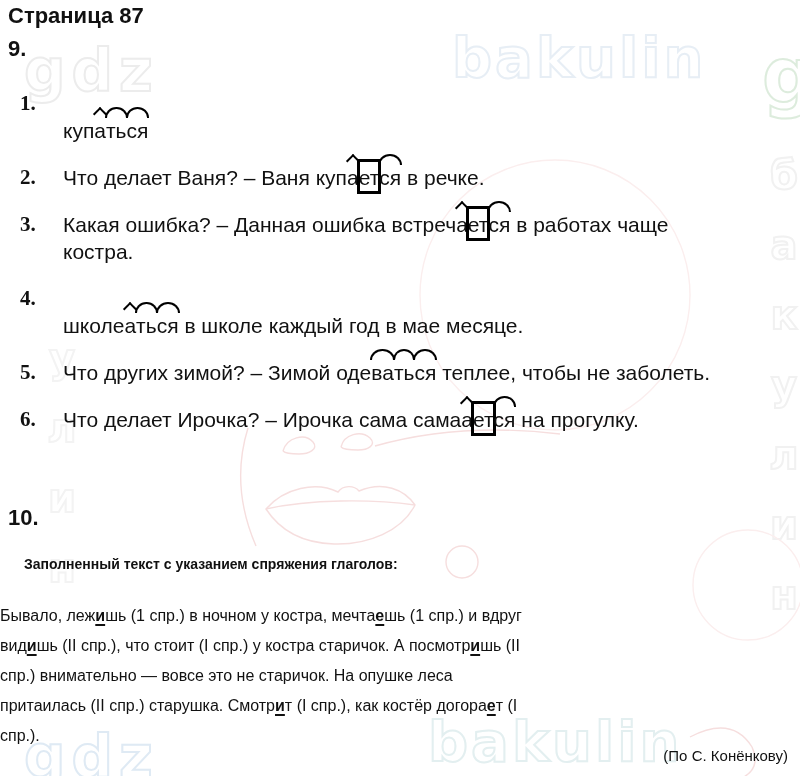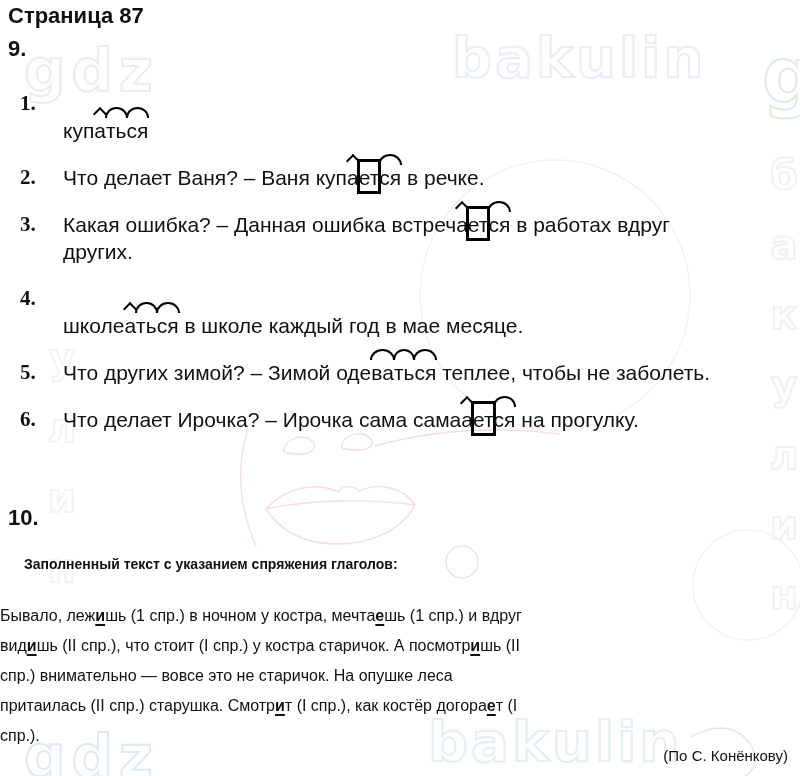"в работах вдруг" span { text: вдруг -> чаще }
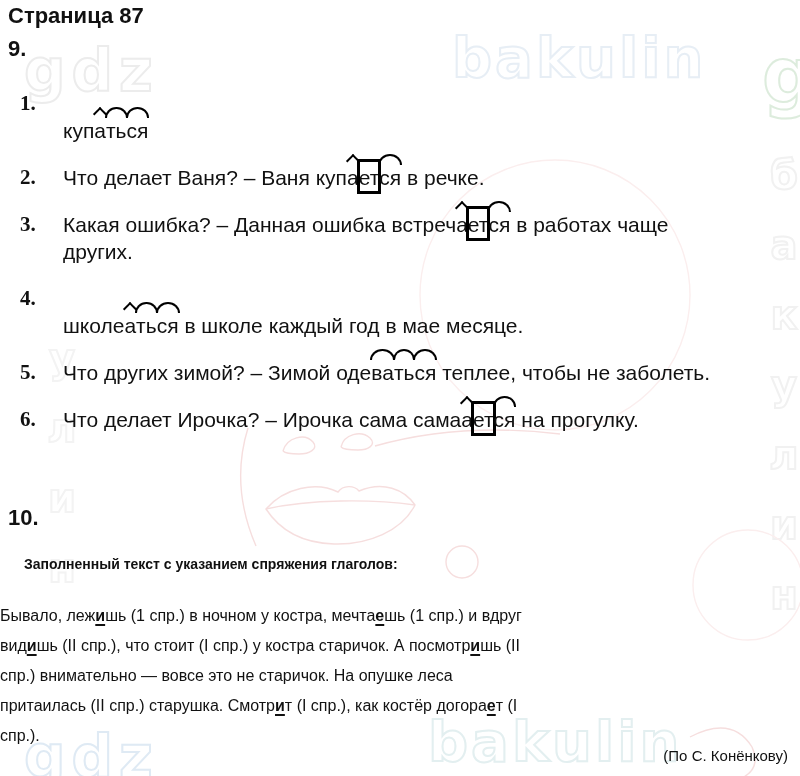"других." span { text: других -> костра }
